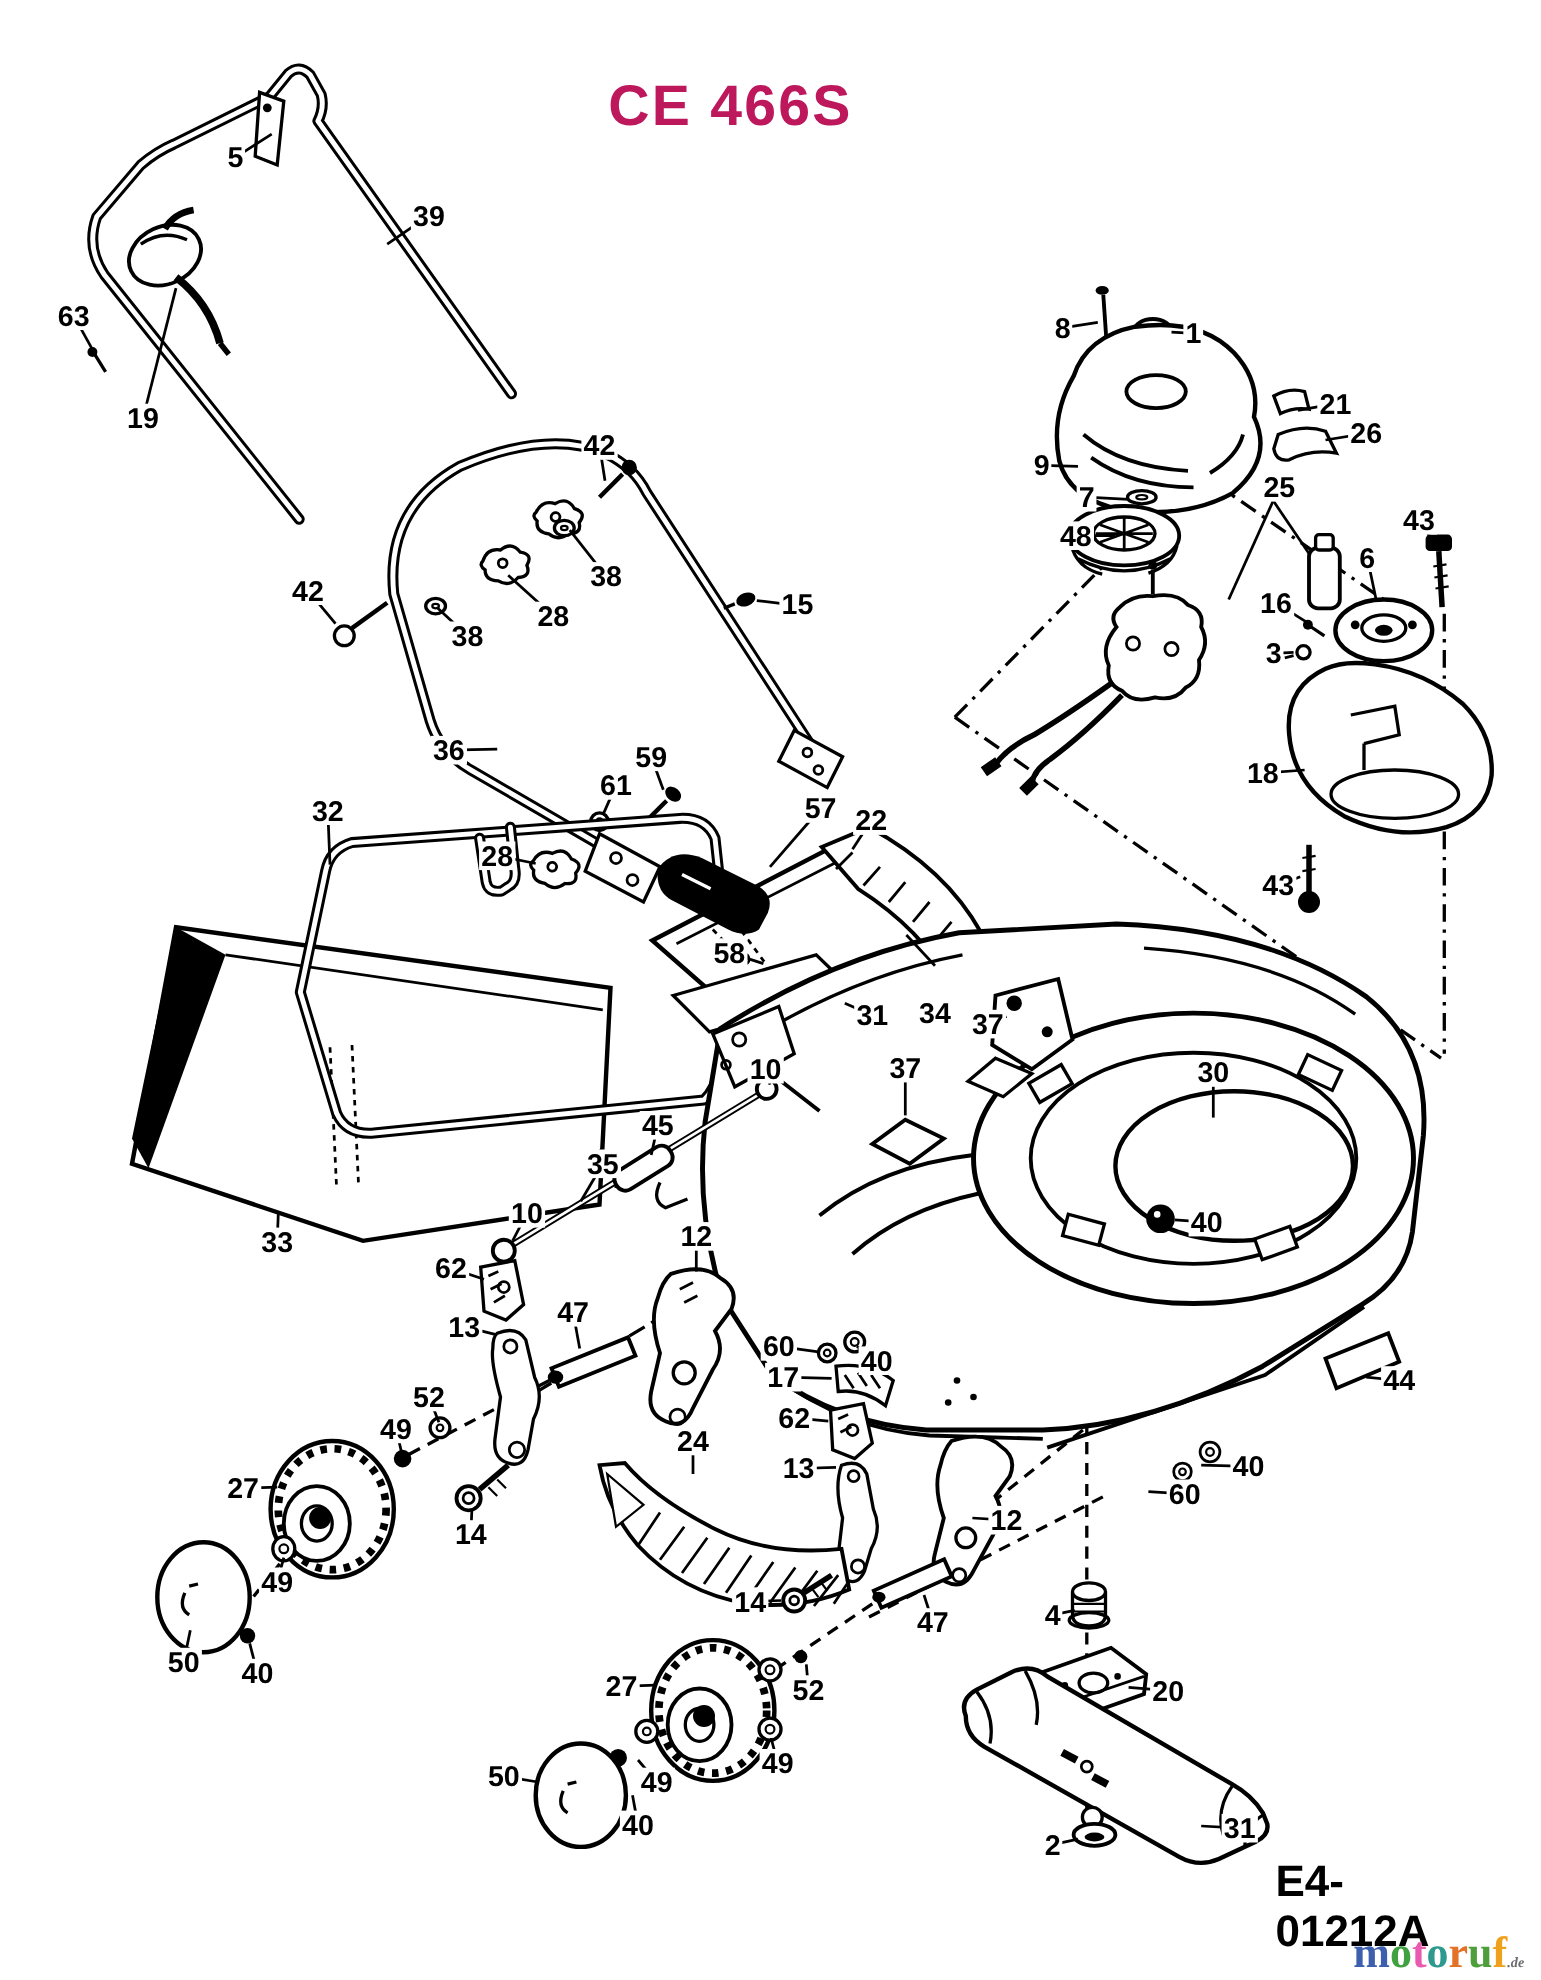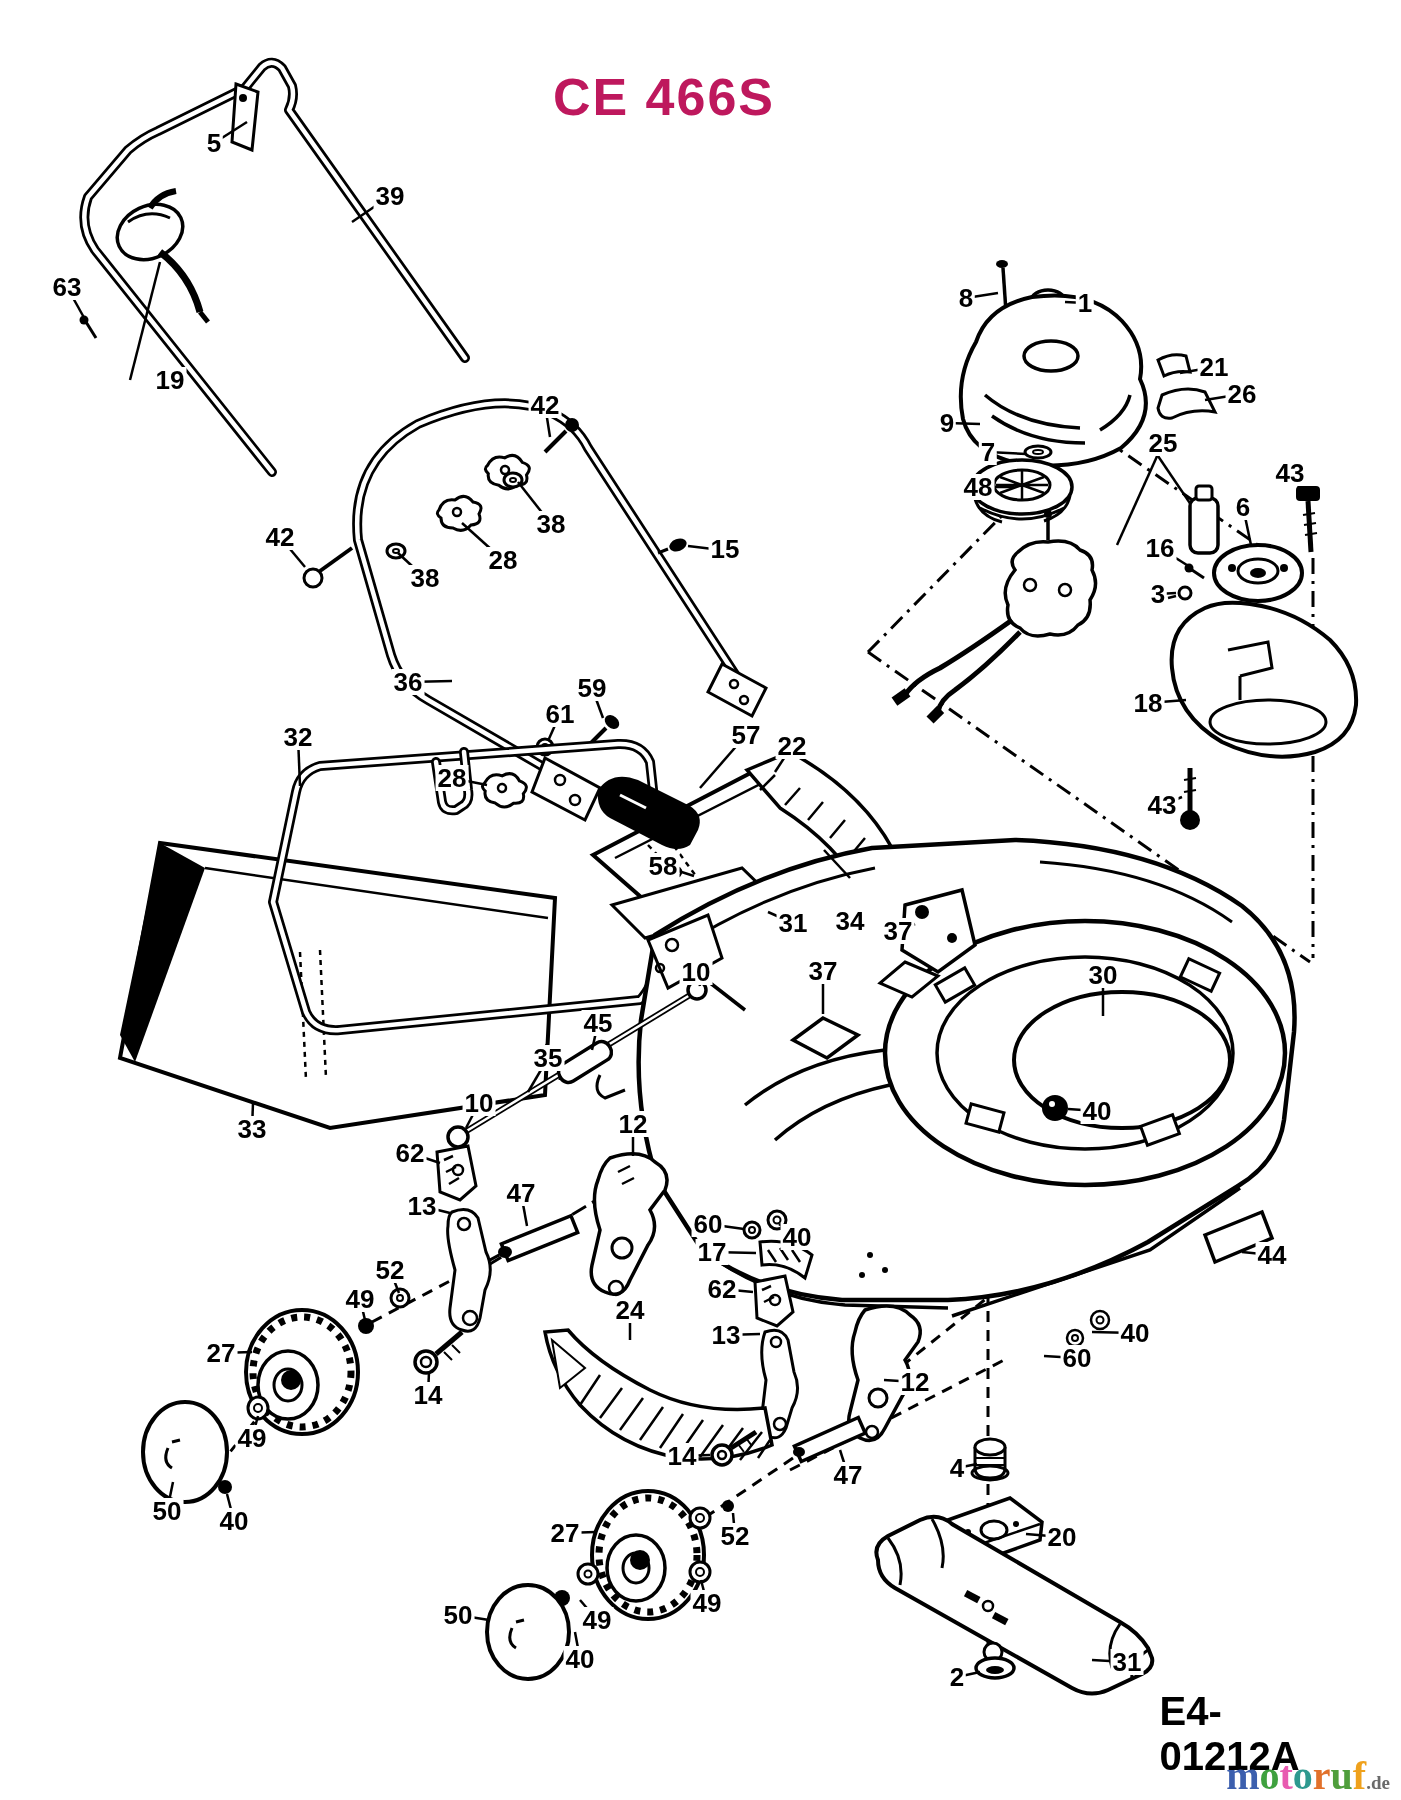"19" div.part-label { margin-left: 40px -> none }
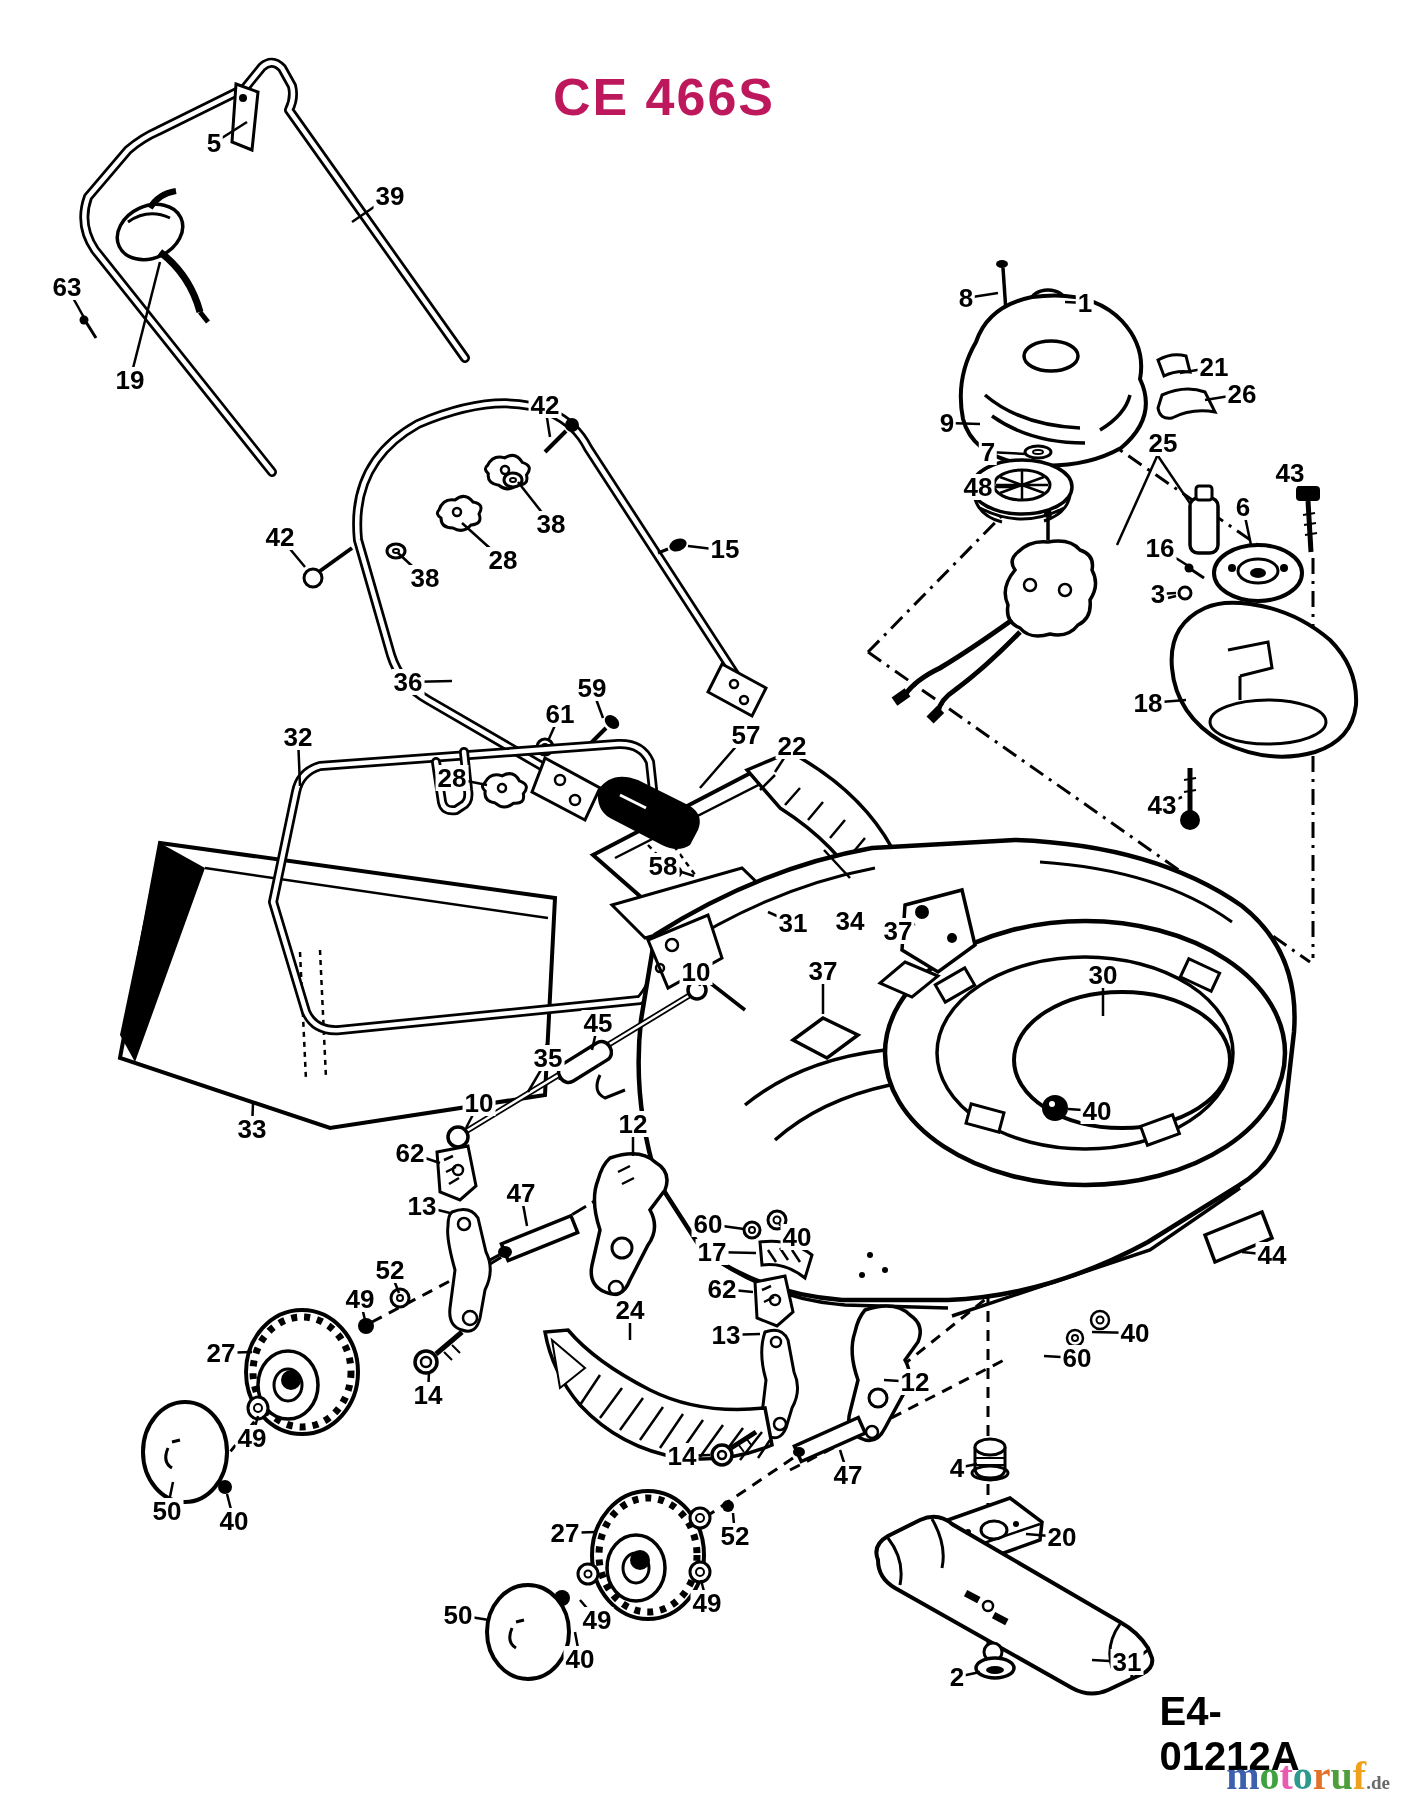".de" .watermark .tld { font-size: 19px -> 13px; font-style: none -> italic }
